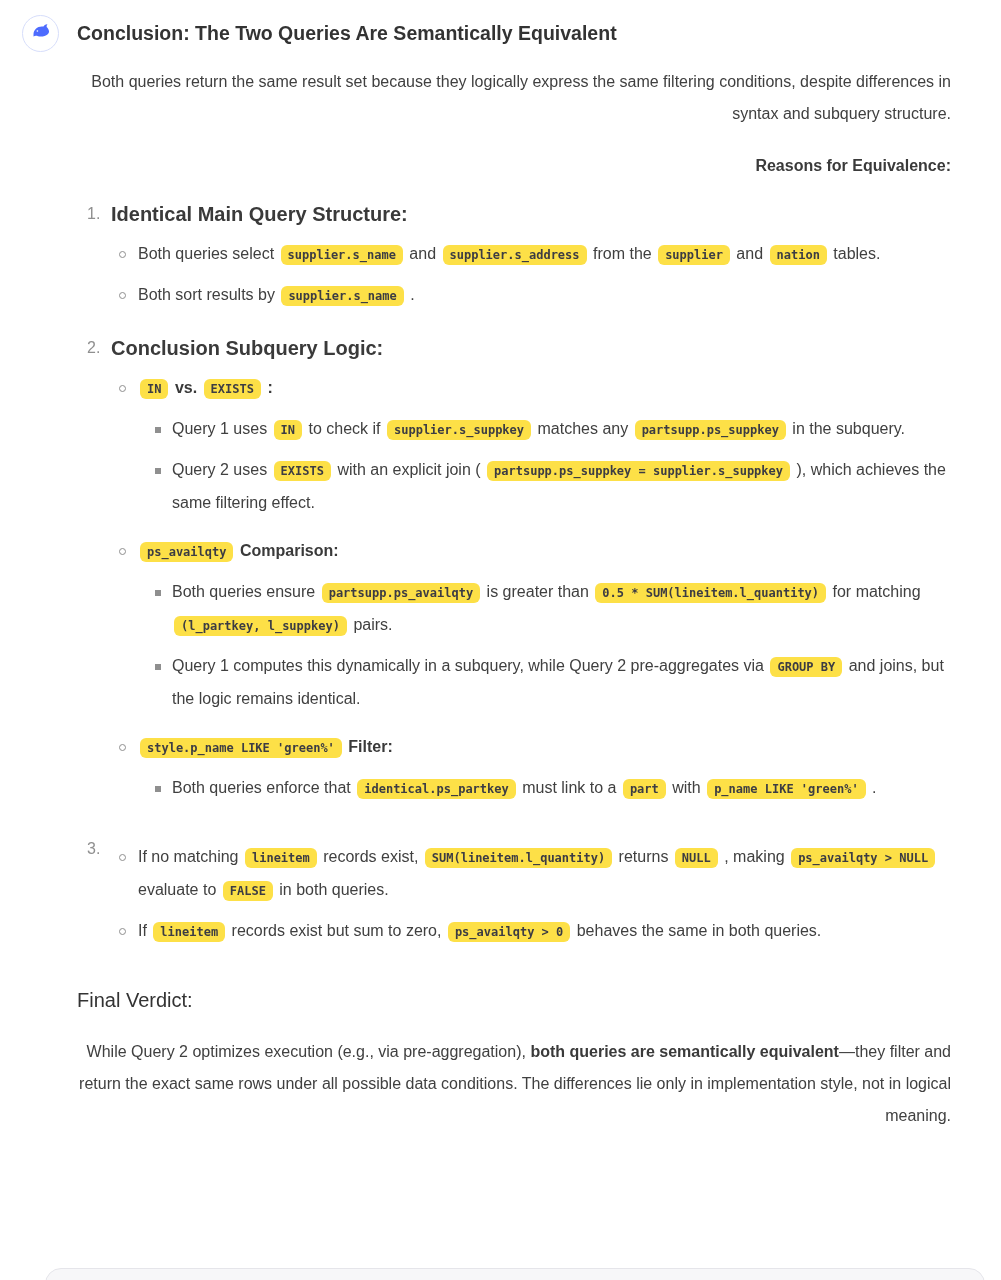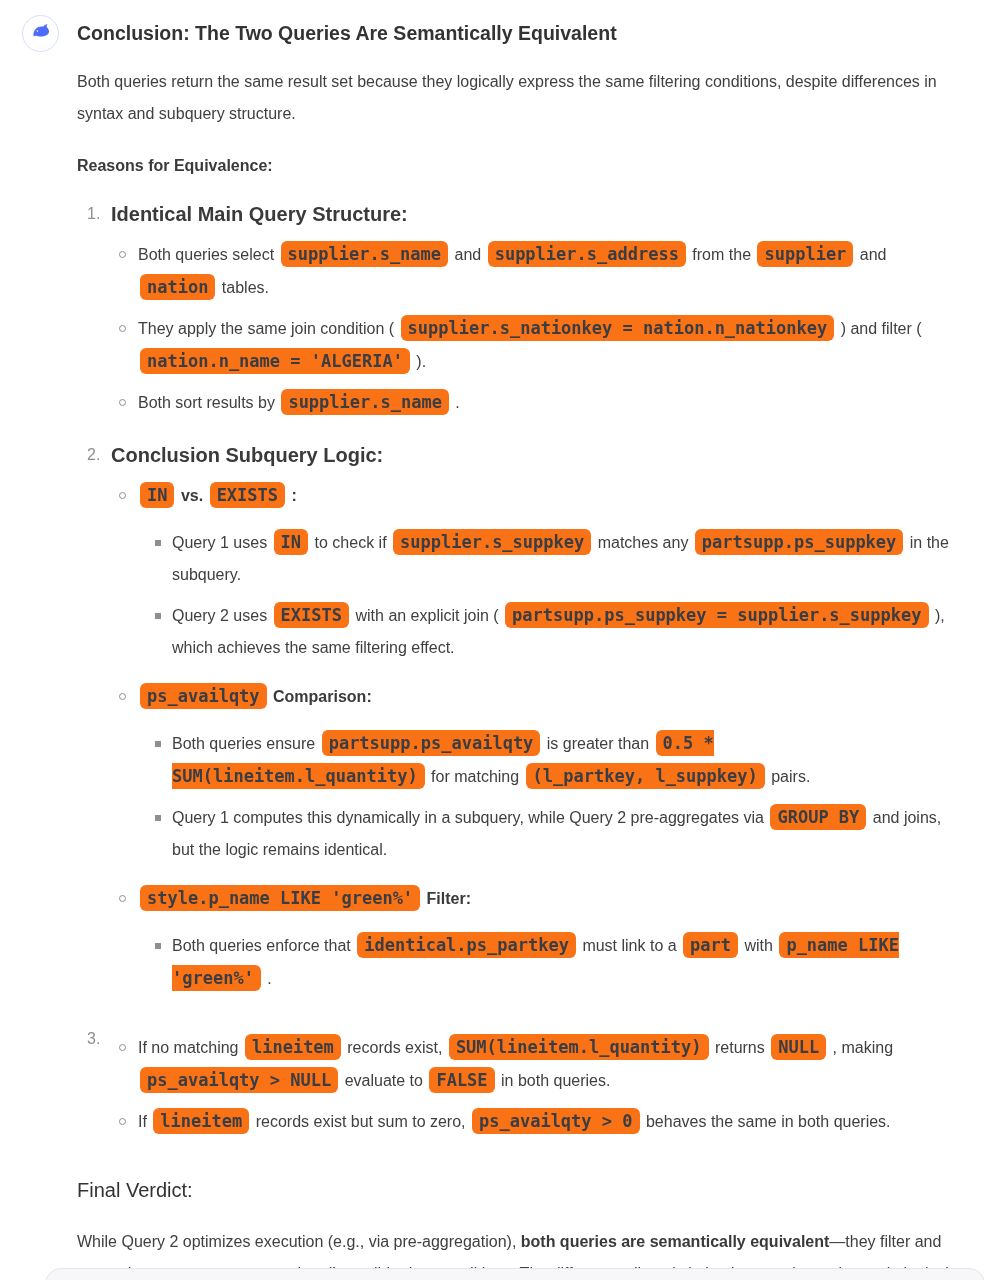"Both queries return the same" p { text-align: none -> right }
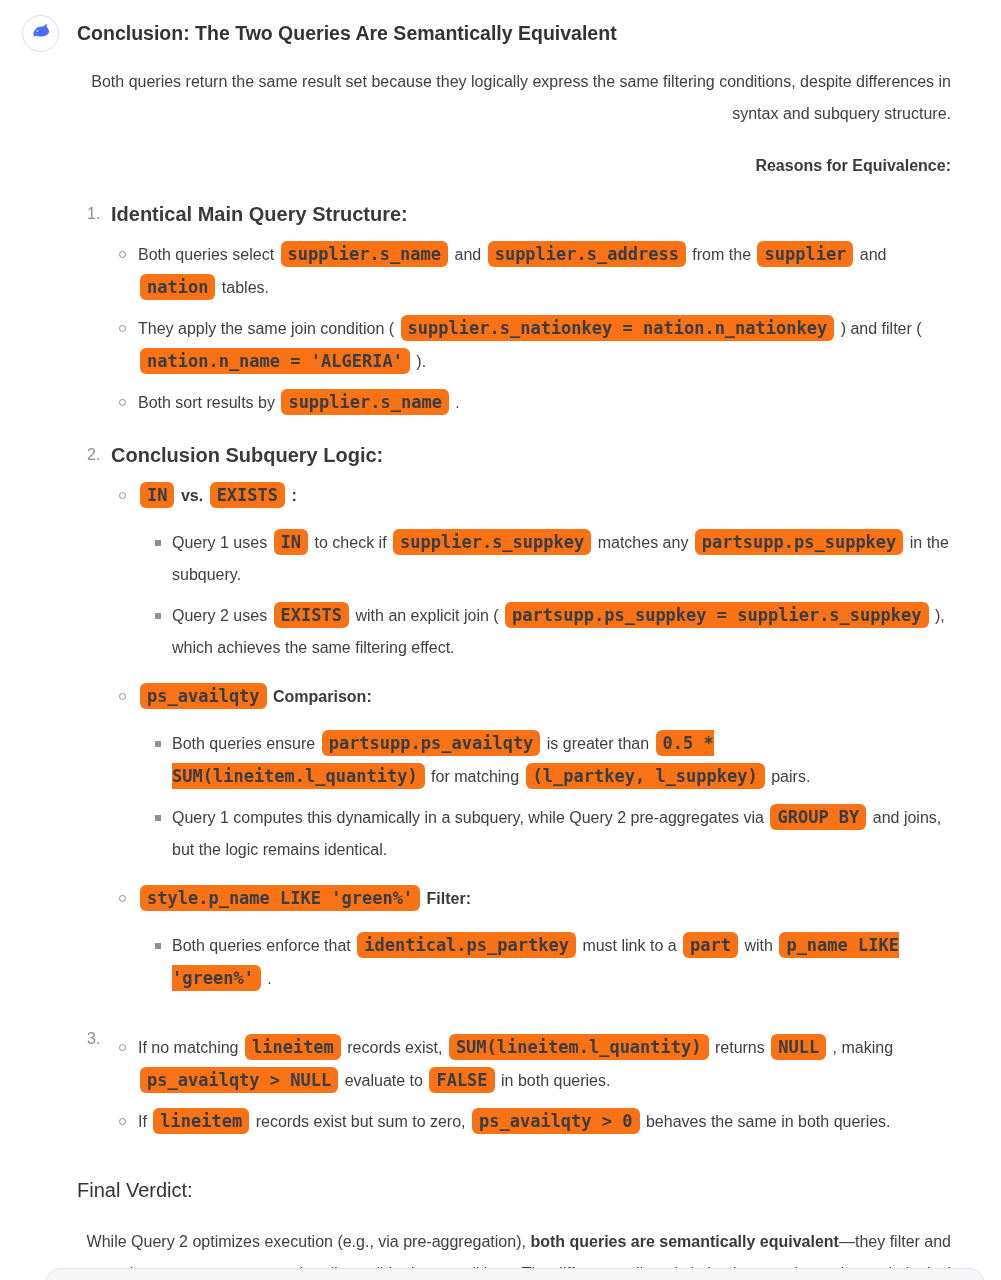"supplier.s_name" code.chip { background: #f97316 -> #fde047; font-size: 17px -> 12px }
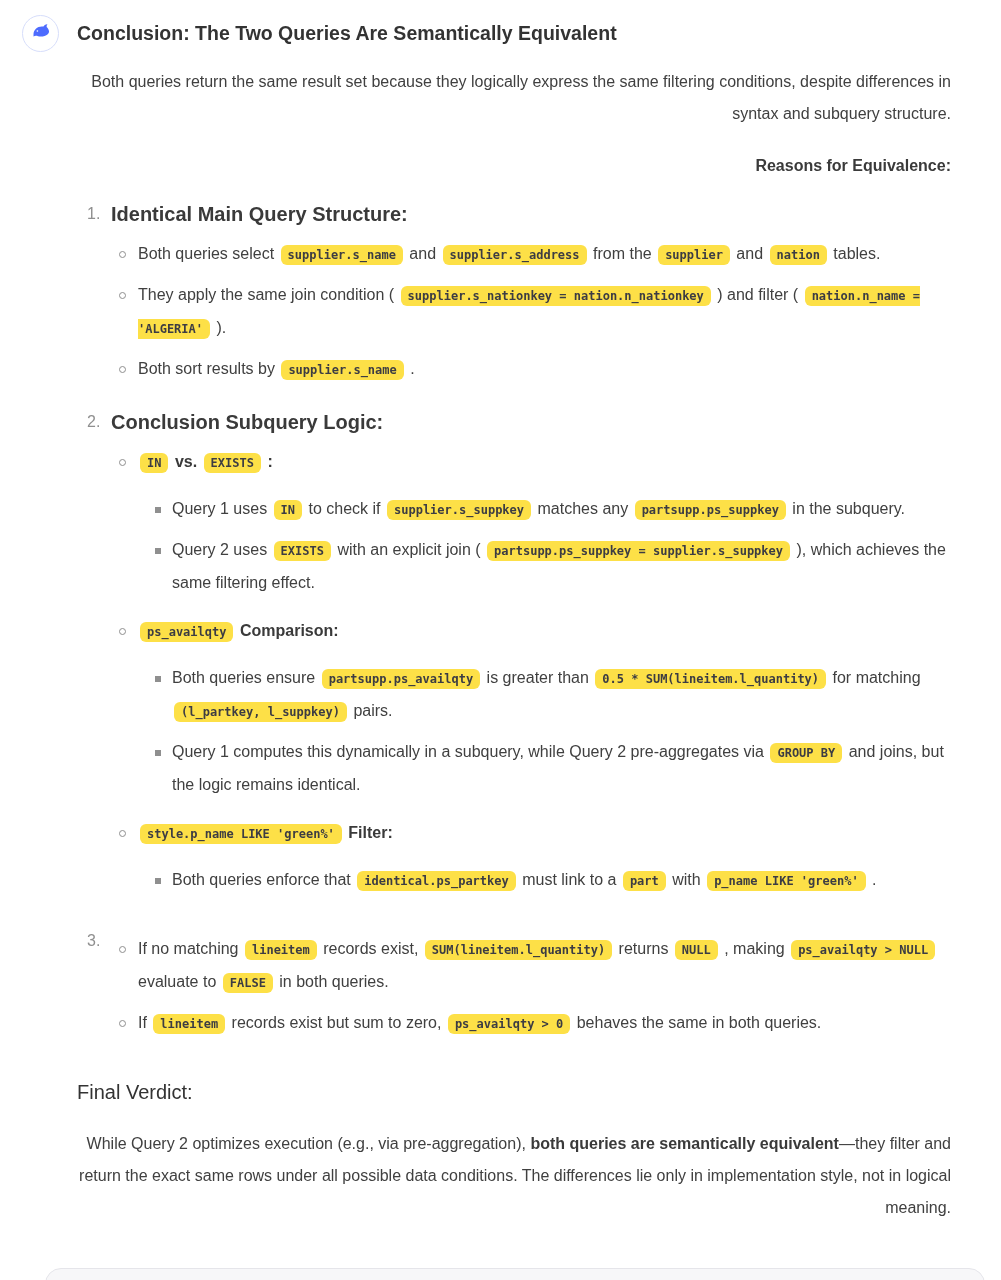"They apply the same join" div.li2 { html: <div> <div></div> <div>They apply the same join condition ( <code>supplier.s_nationkey = nation.n_nationkey</code> ) and filter ( <code>nation.n_name = 'ALGERIA'</code> ).</div> </div> -> none }
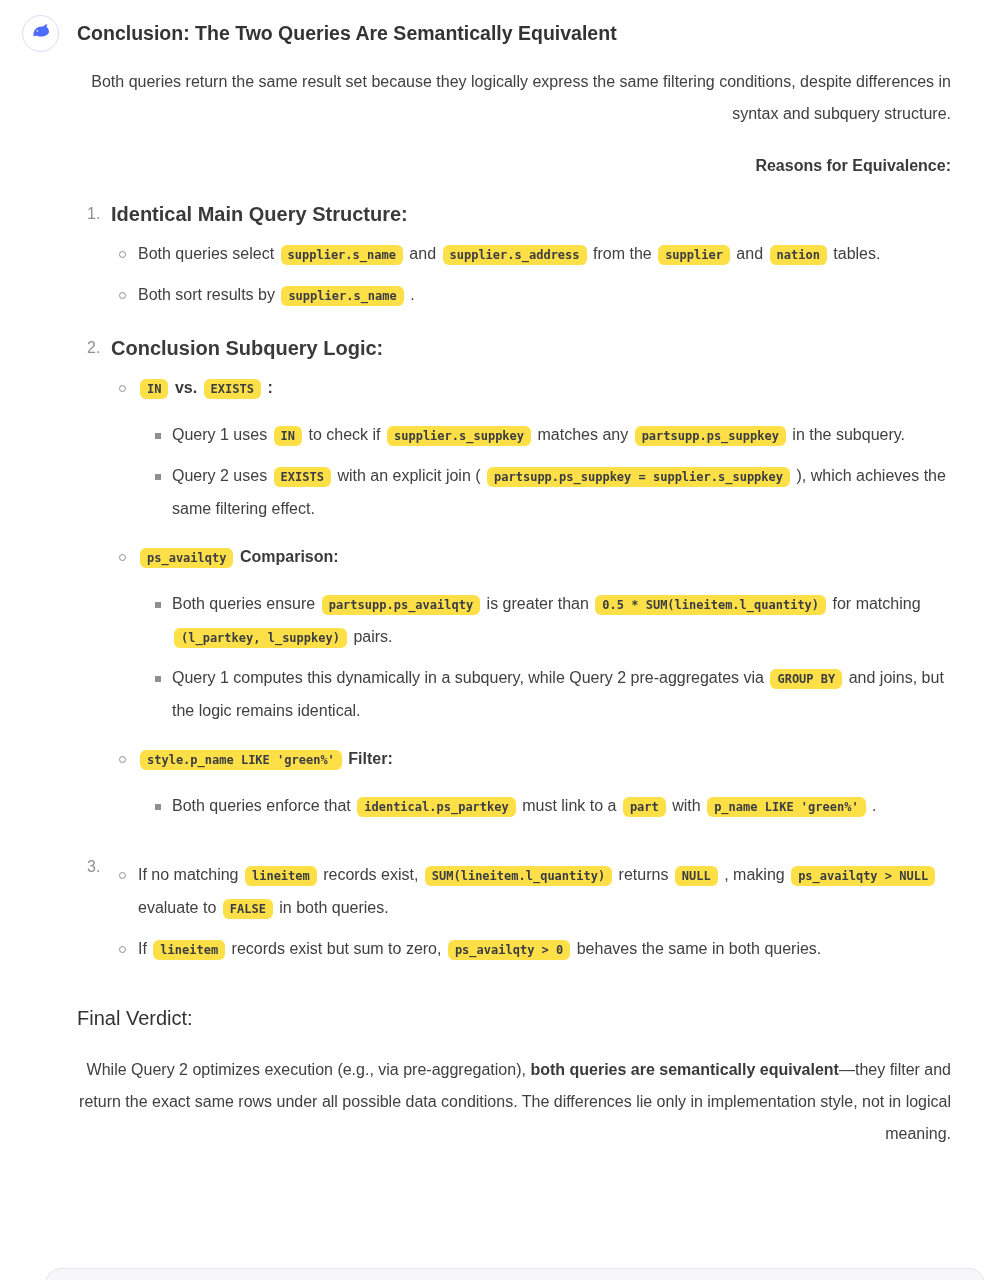"Query 1 uses IN to" .ul3 { margin-top: 14px -> 2px }
